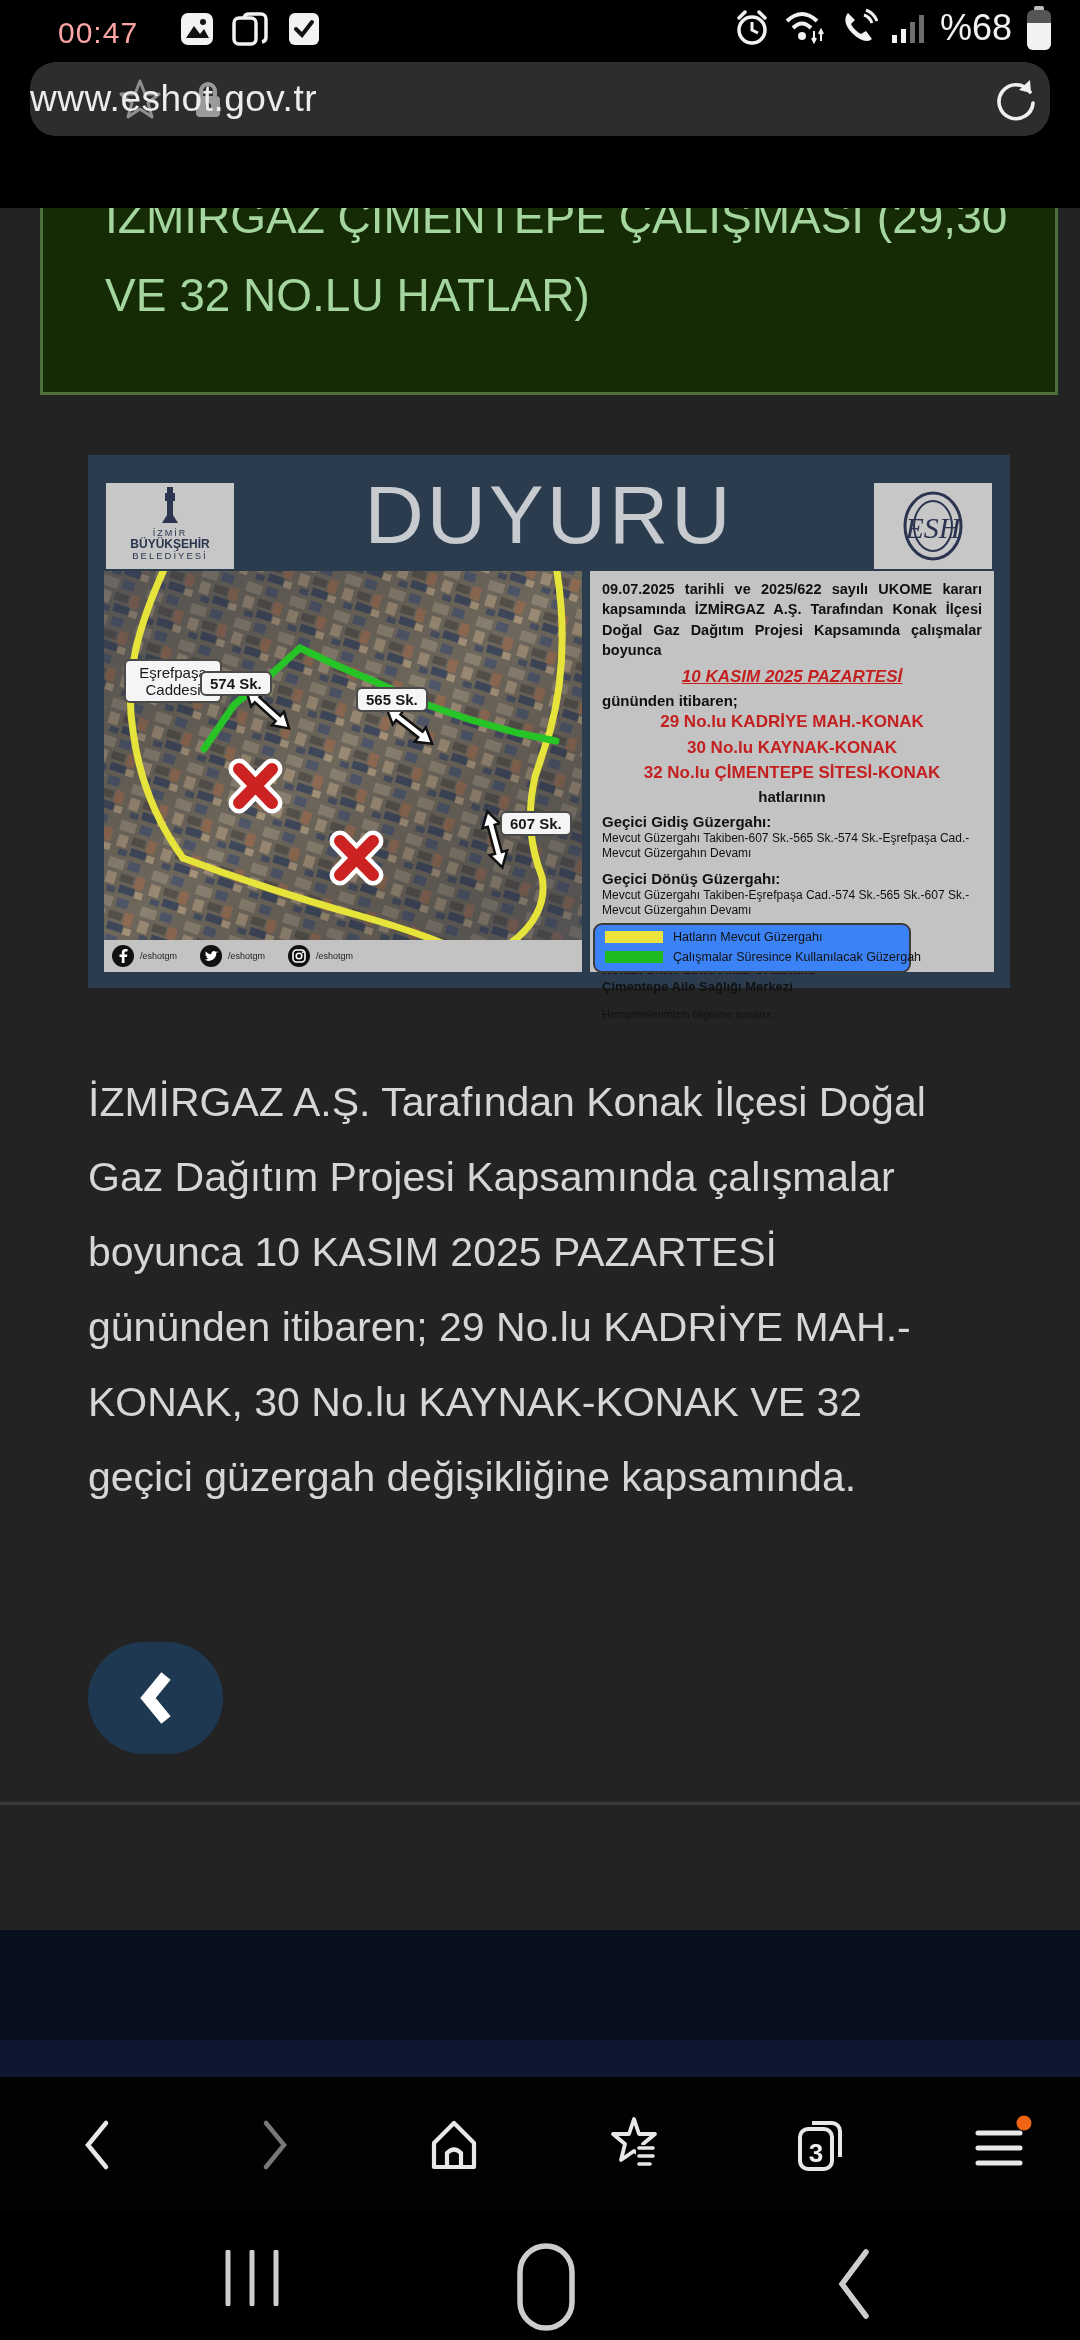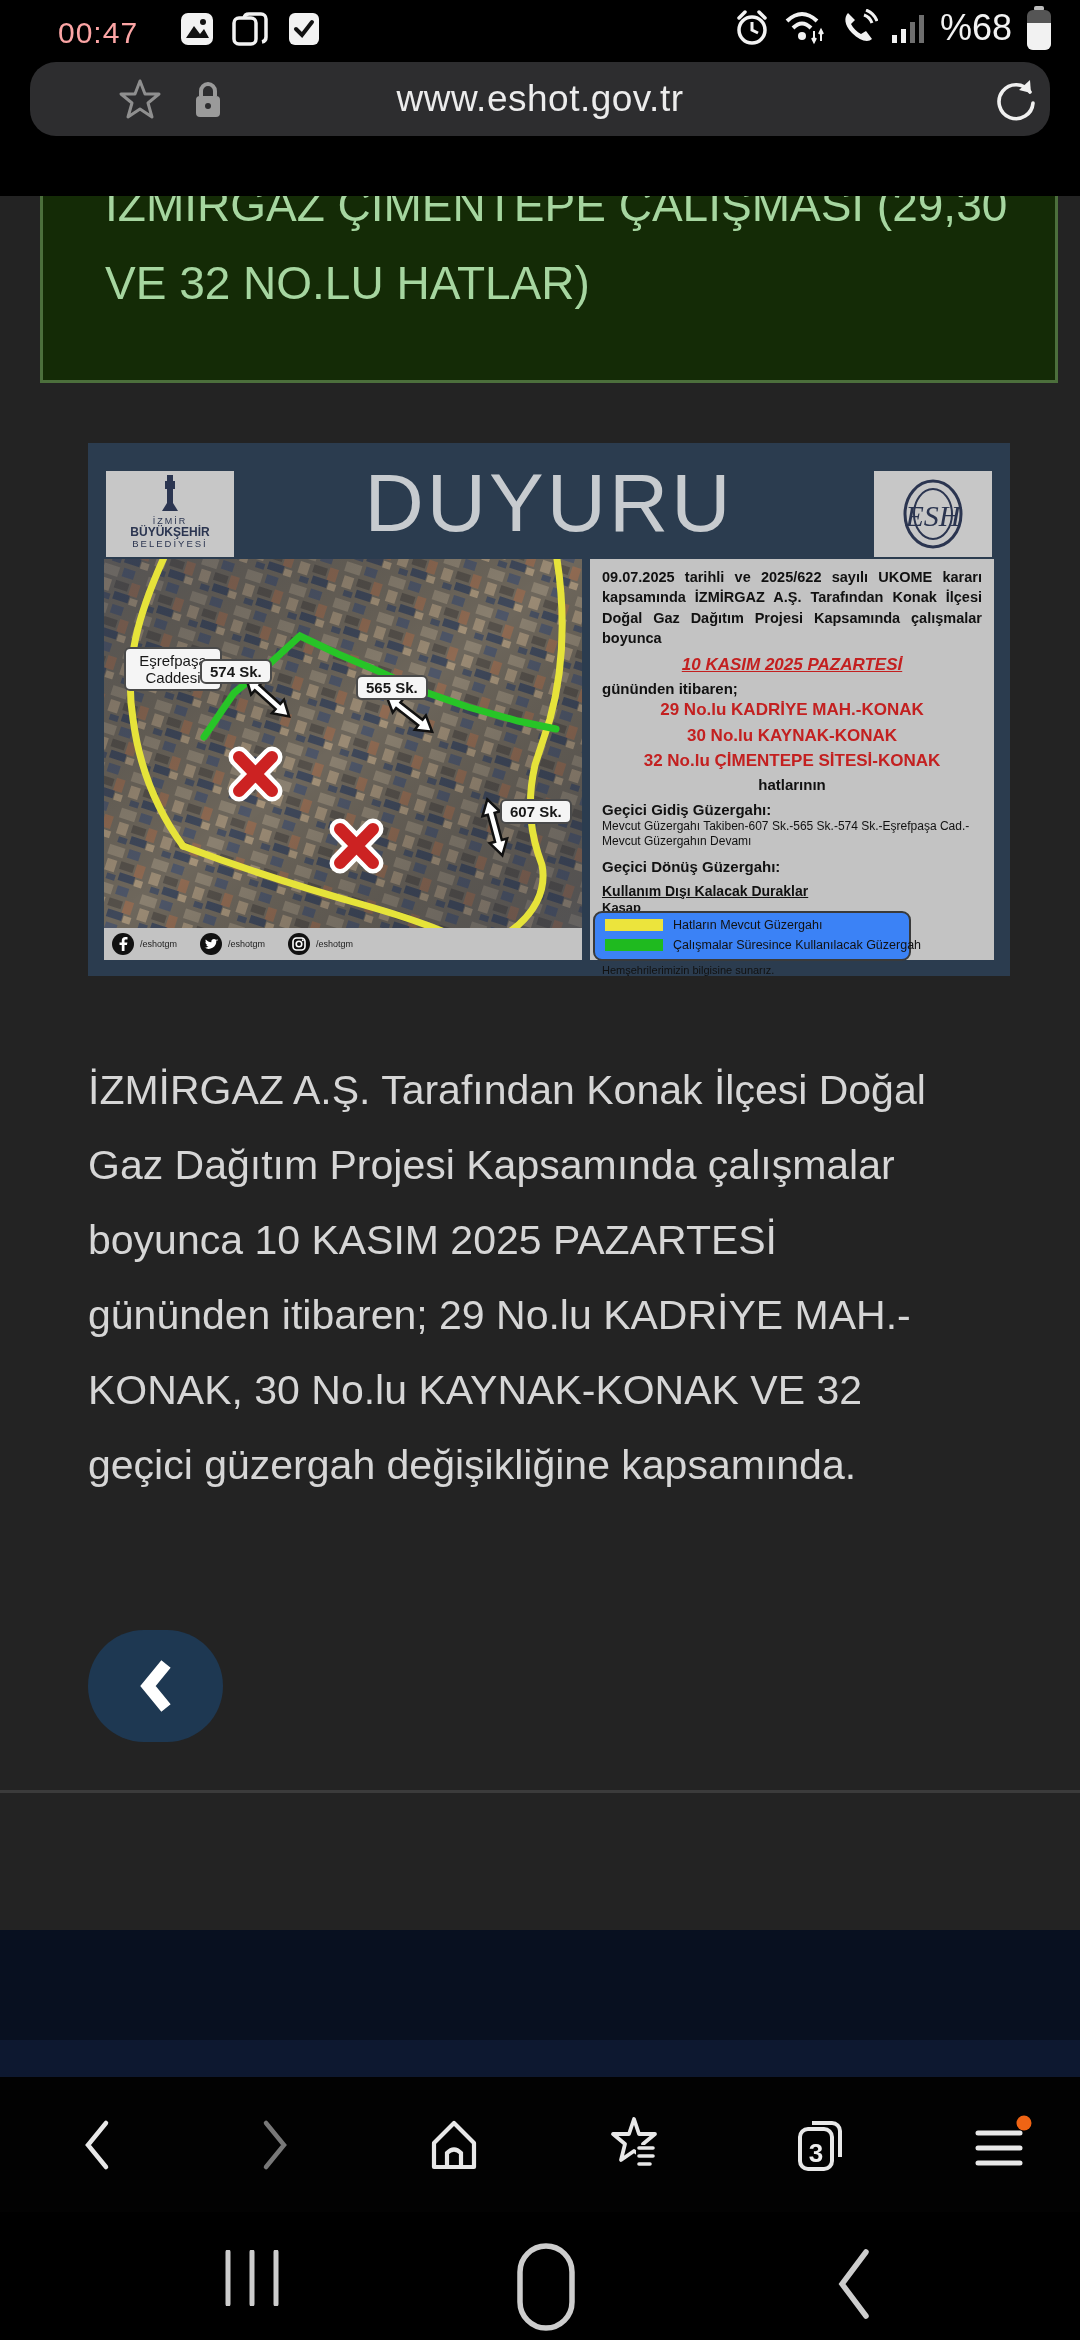"www.eshot.gov.tr" #url-text { text-align: center -> none }
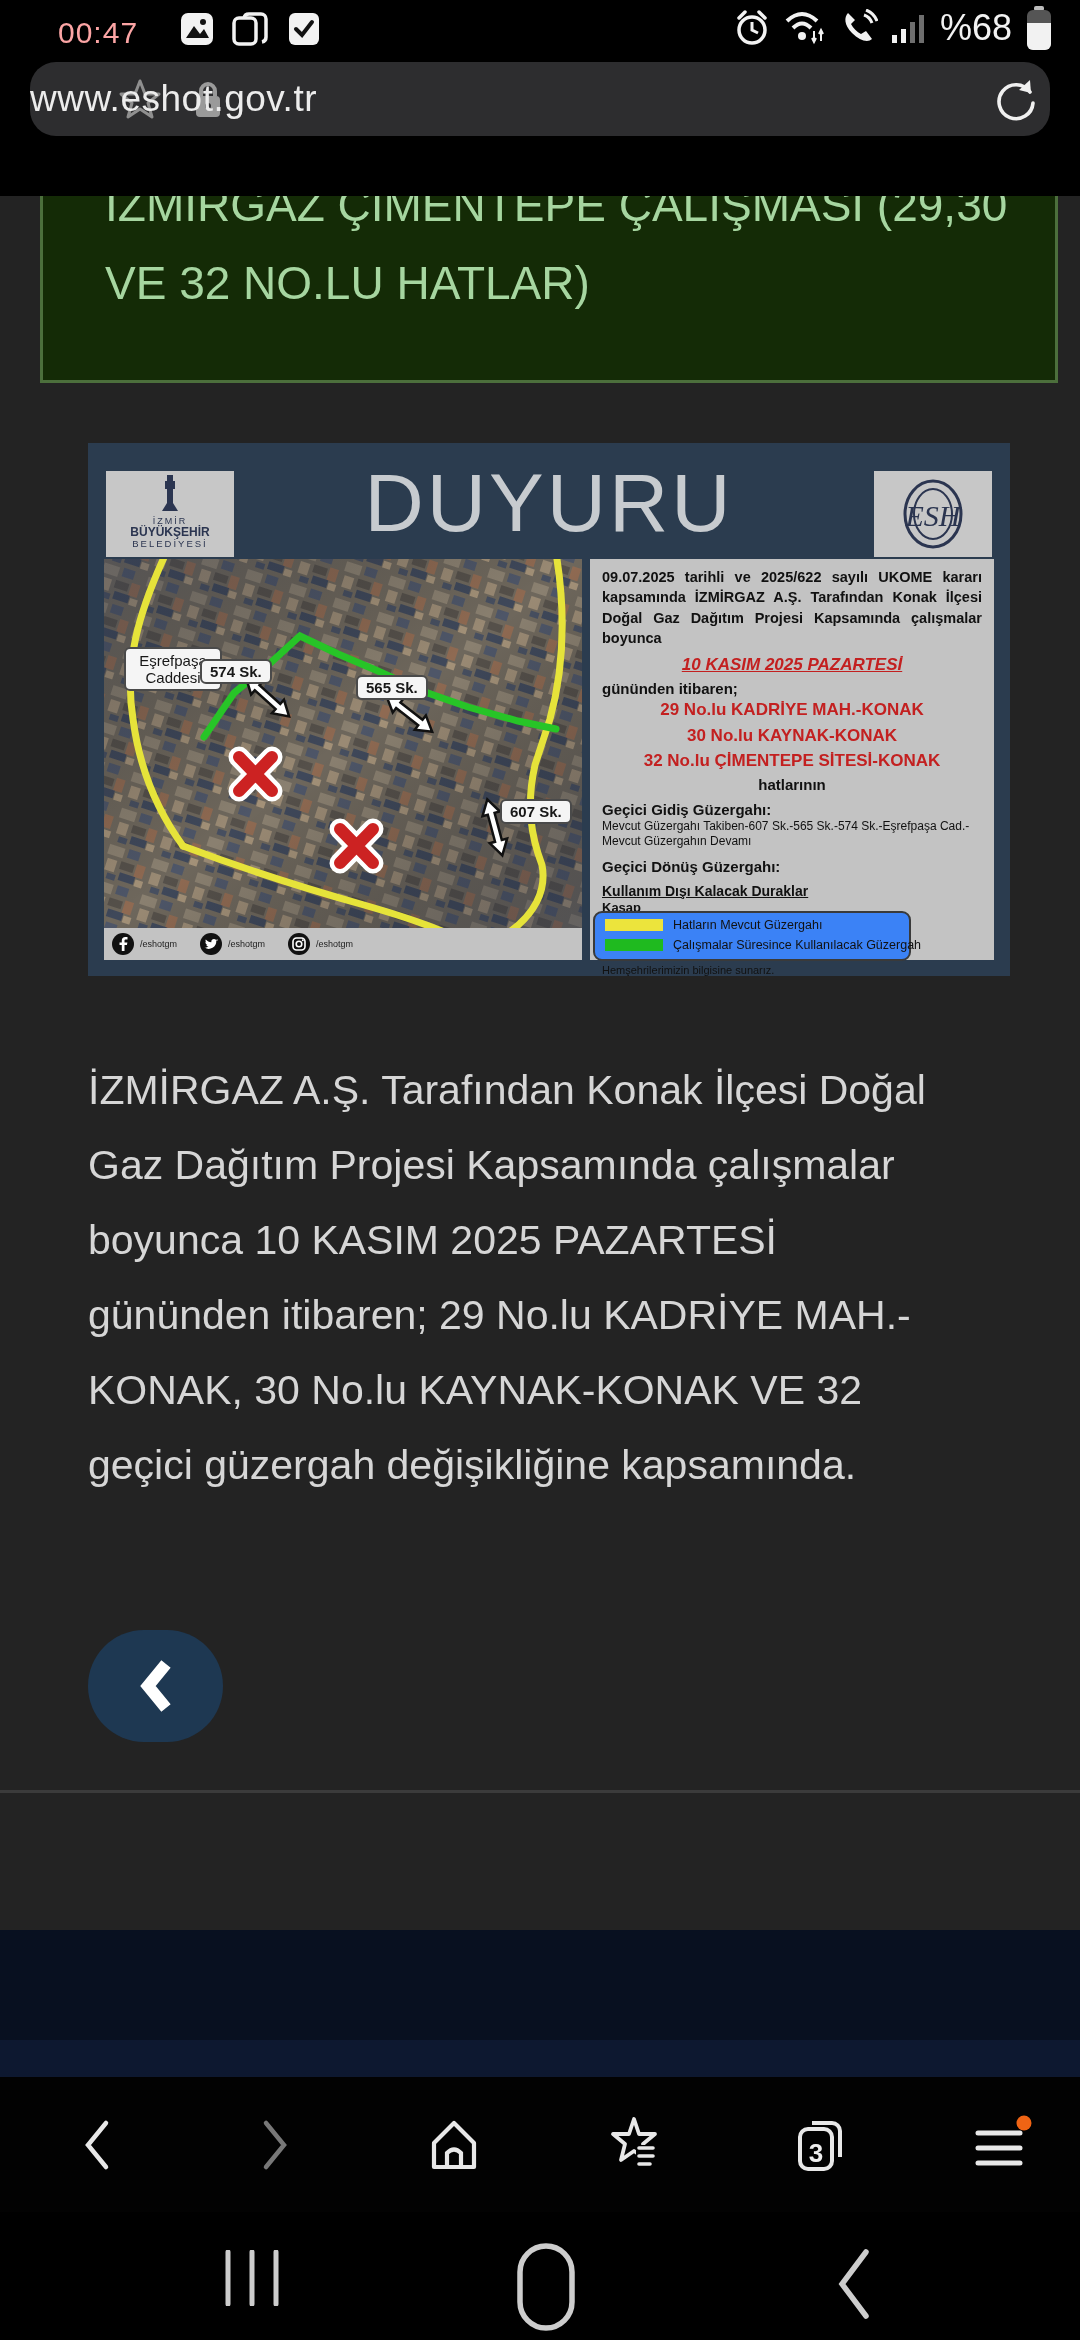"İZMİRGAZ ÇİMENTEPE ÇALIŞMASI (29,30" #content { top: 196px -> 208px }
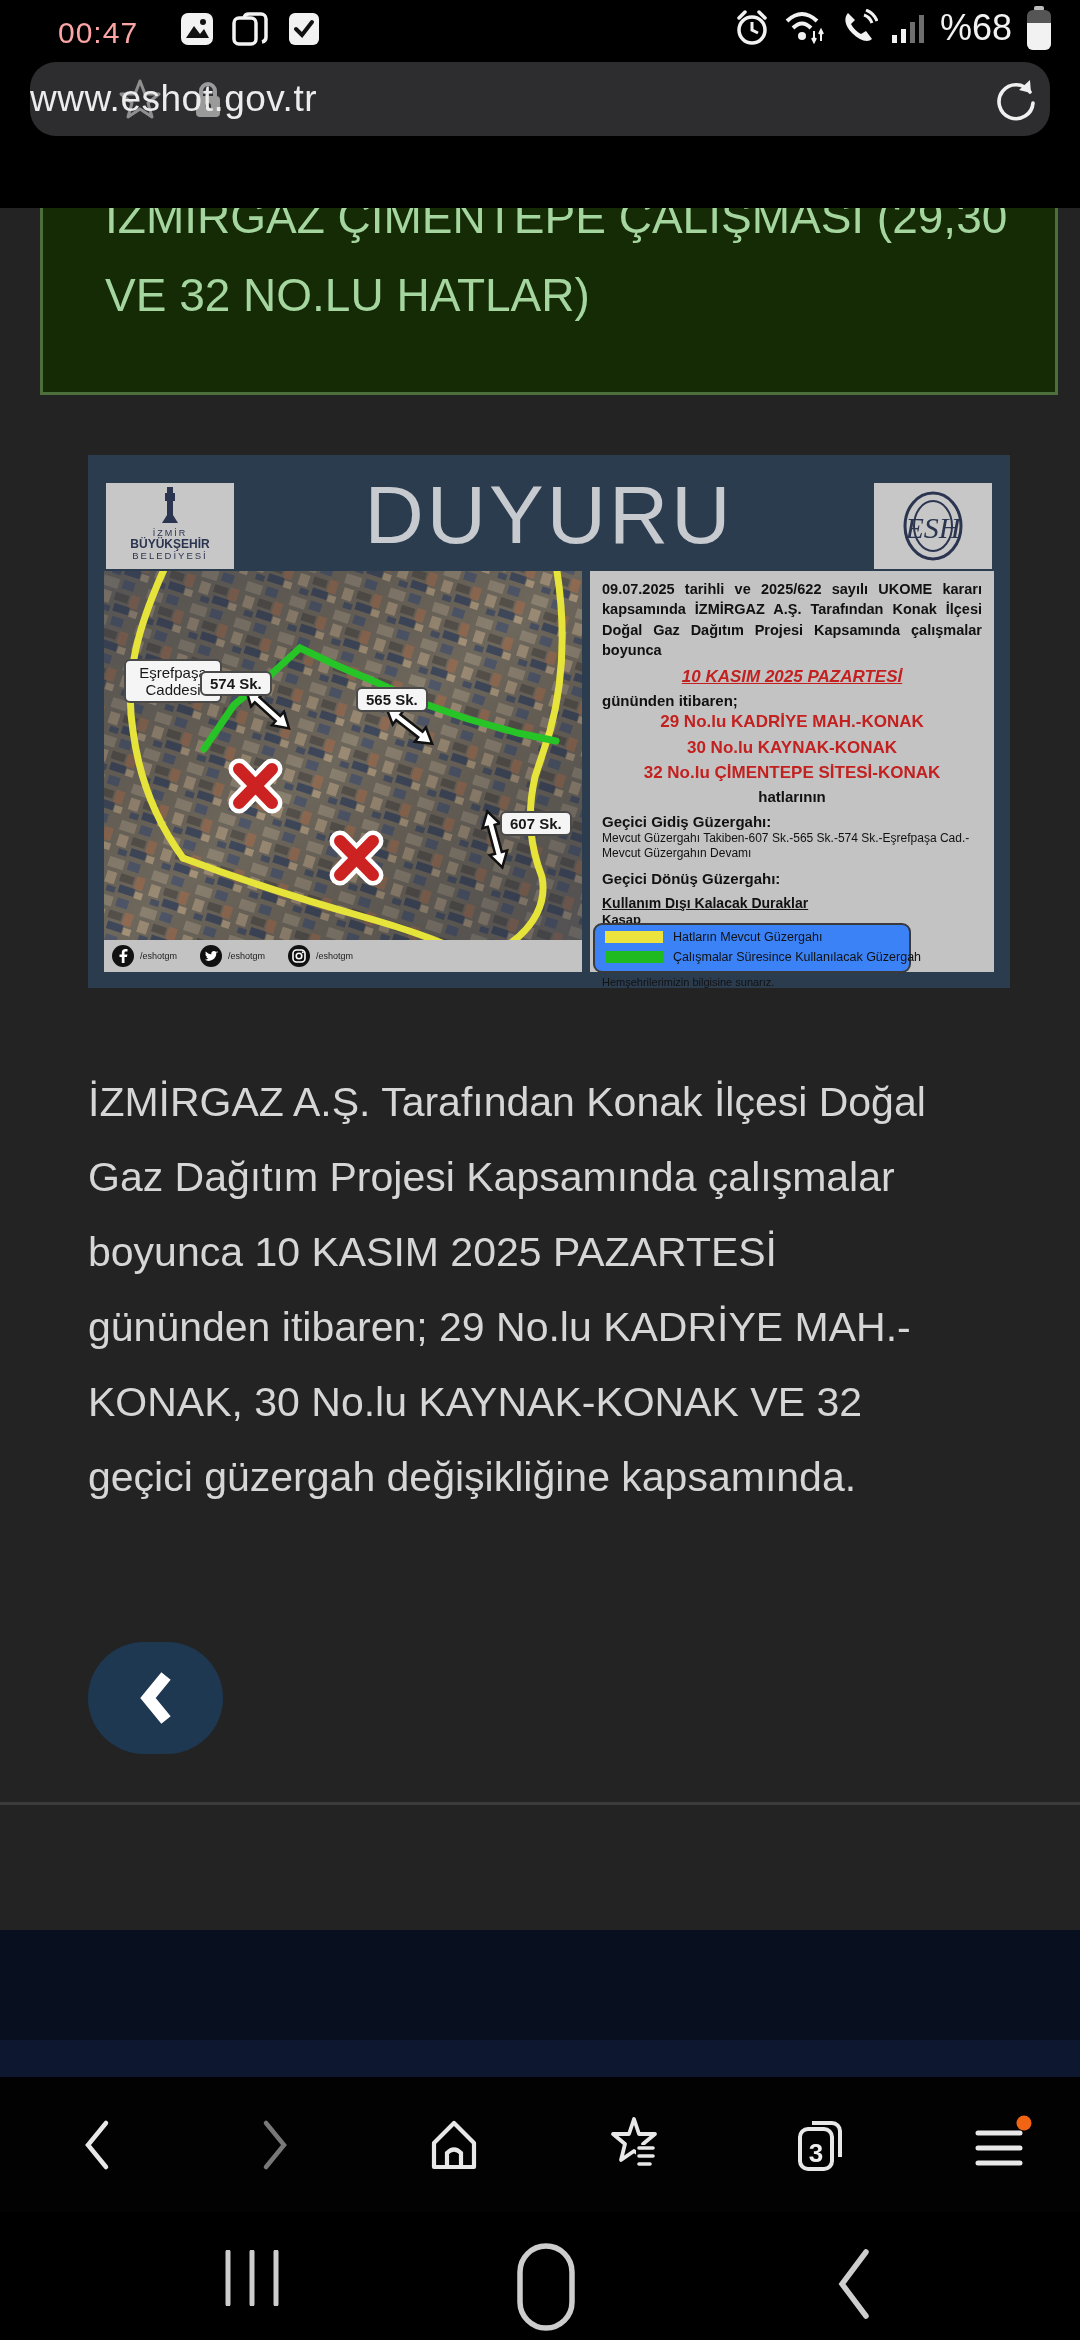"Mevcut Güzergahı Takiben-Eşrefpaşa" div.sect-body { html: none -> <div>Mevcut Güzergahı Takiben-Eşrefpaşa Cad.-574 Sk.-565 Sk.-607 Sk.-Mevcut Güzergahın Devamı</div> }
